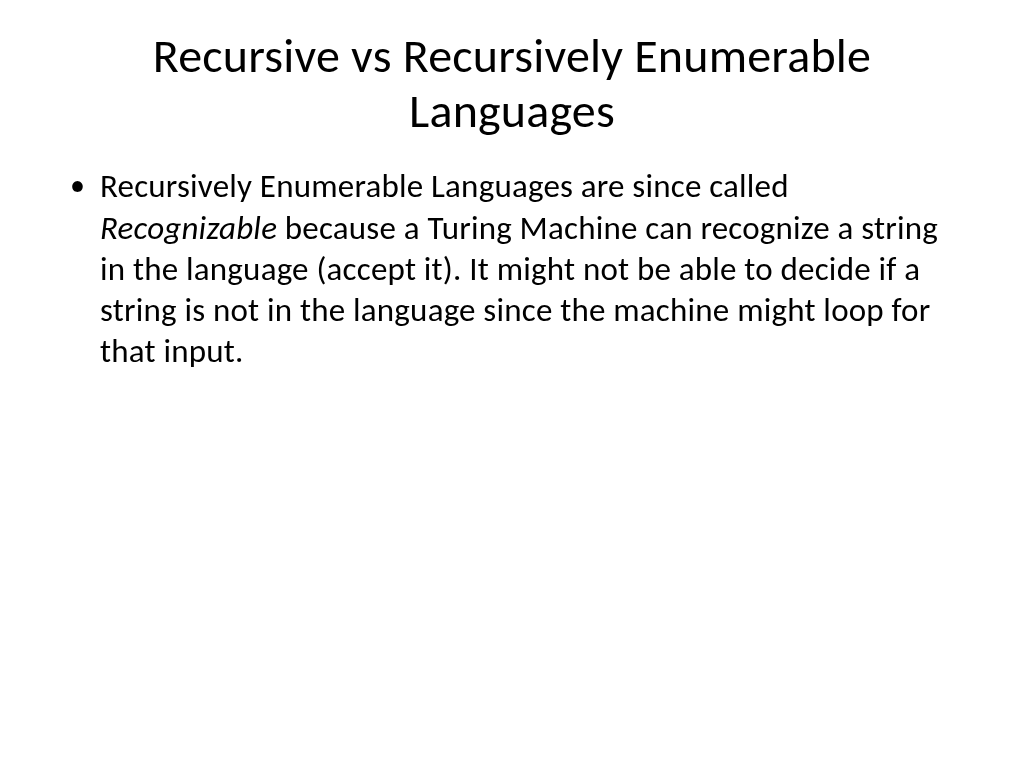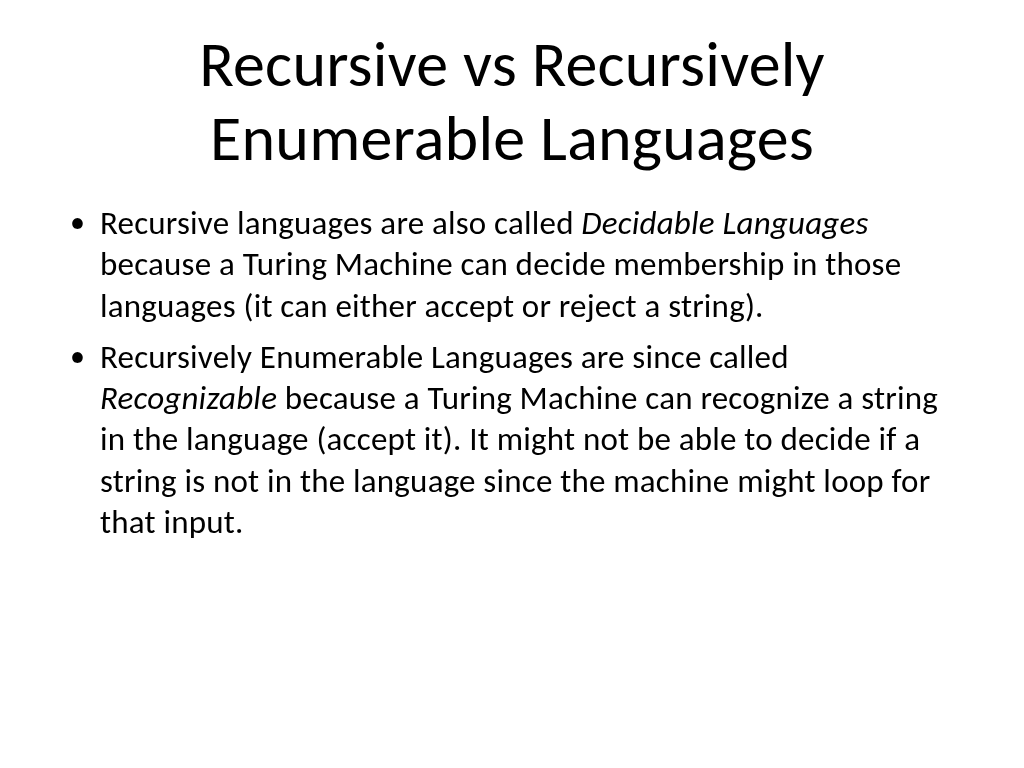"Recursive vs Recursively Enumerable" .title { font-size: 64px -> 48px }
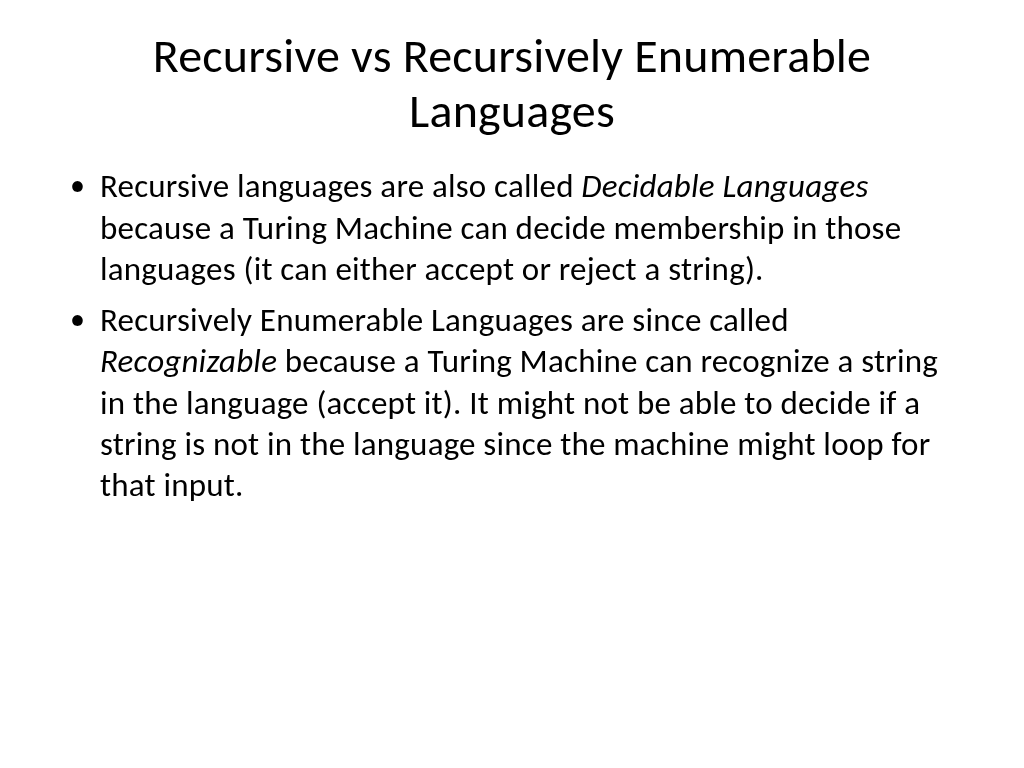"Recursive languages are also called" li.bullet-item { html: <li> <span>Recursive languages are also called </span><span>Decidable Languages</span><span> because a Turing Machine can decide membership in those languages (it can either accept or reject a string).</span> </li> -> none }
